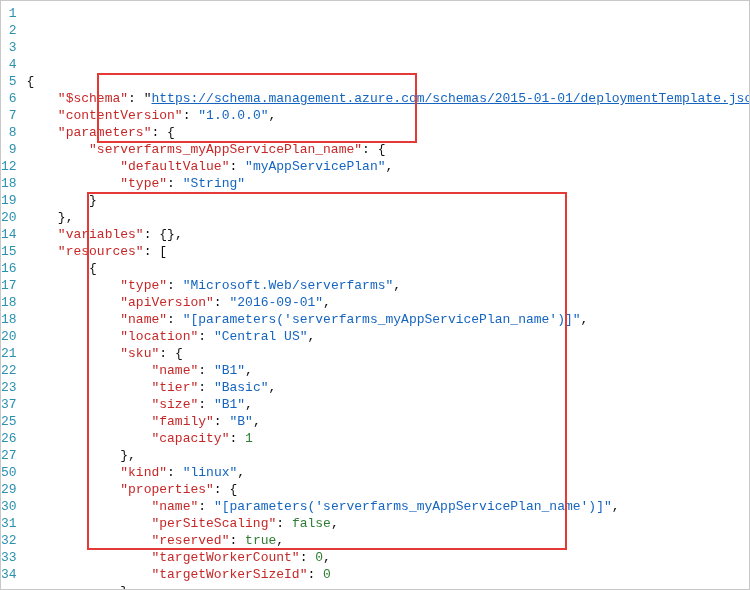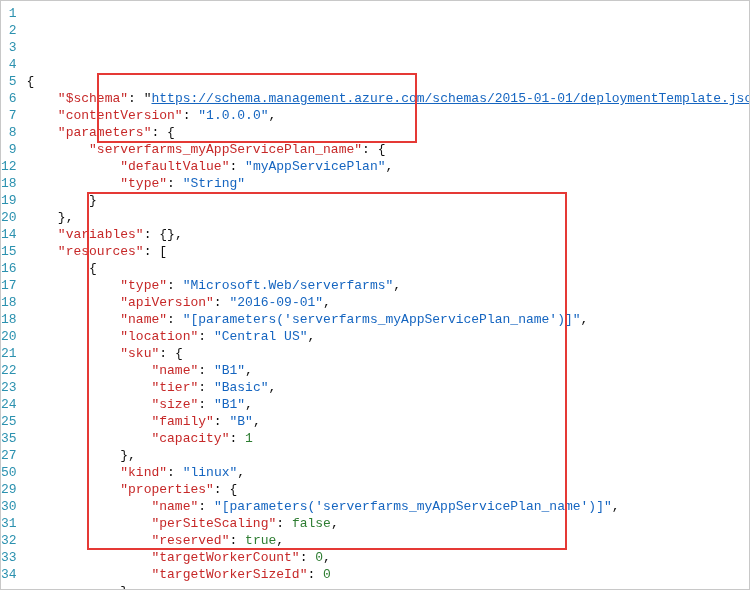"24" div.ln { text: 24 -> 37 }
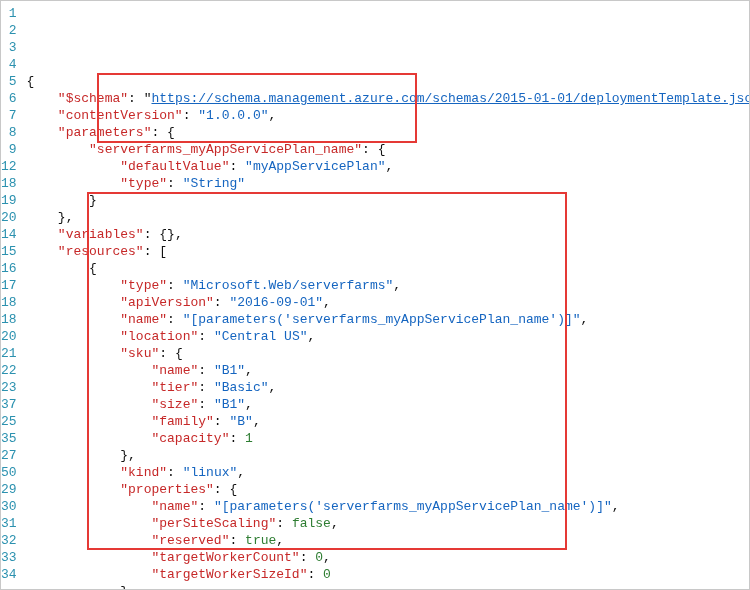"35" div.ln { text: 35 -> 26 }
